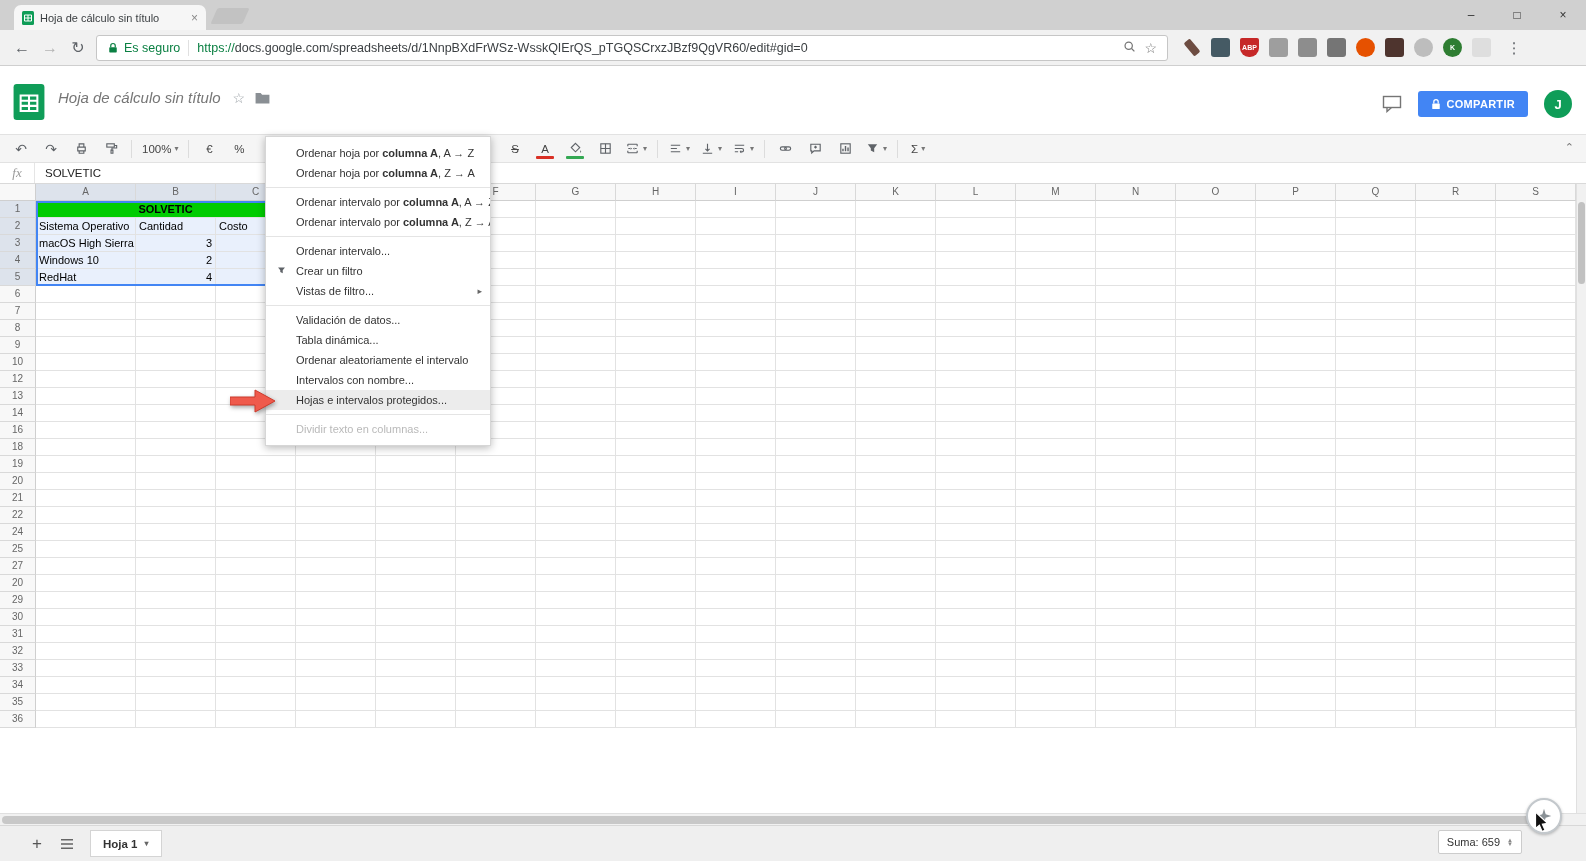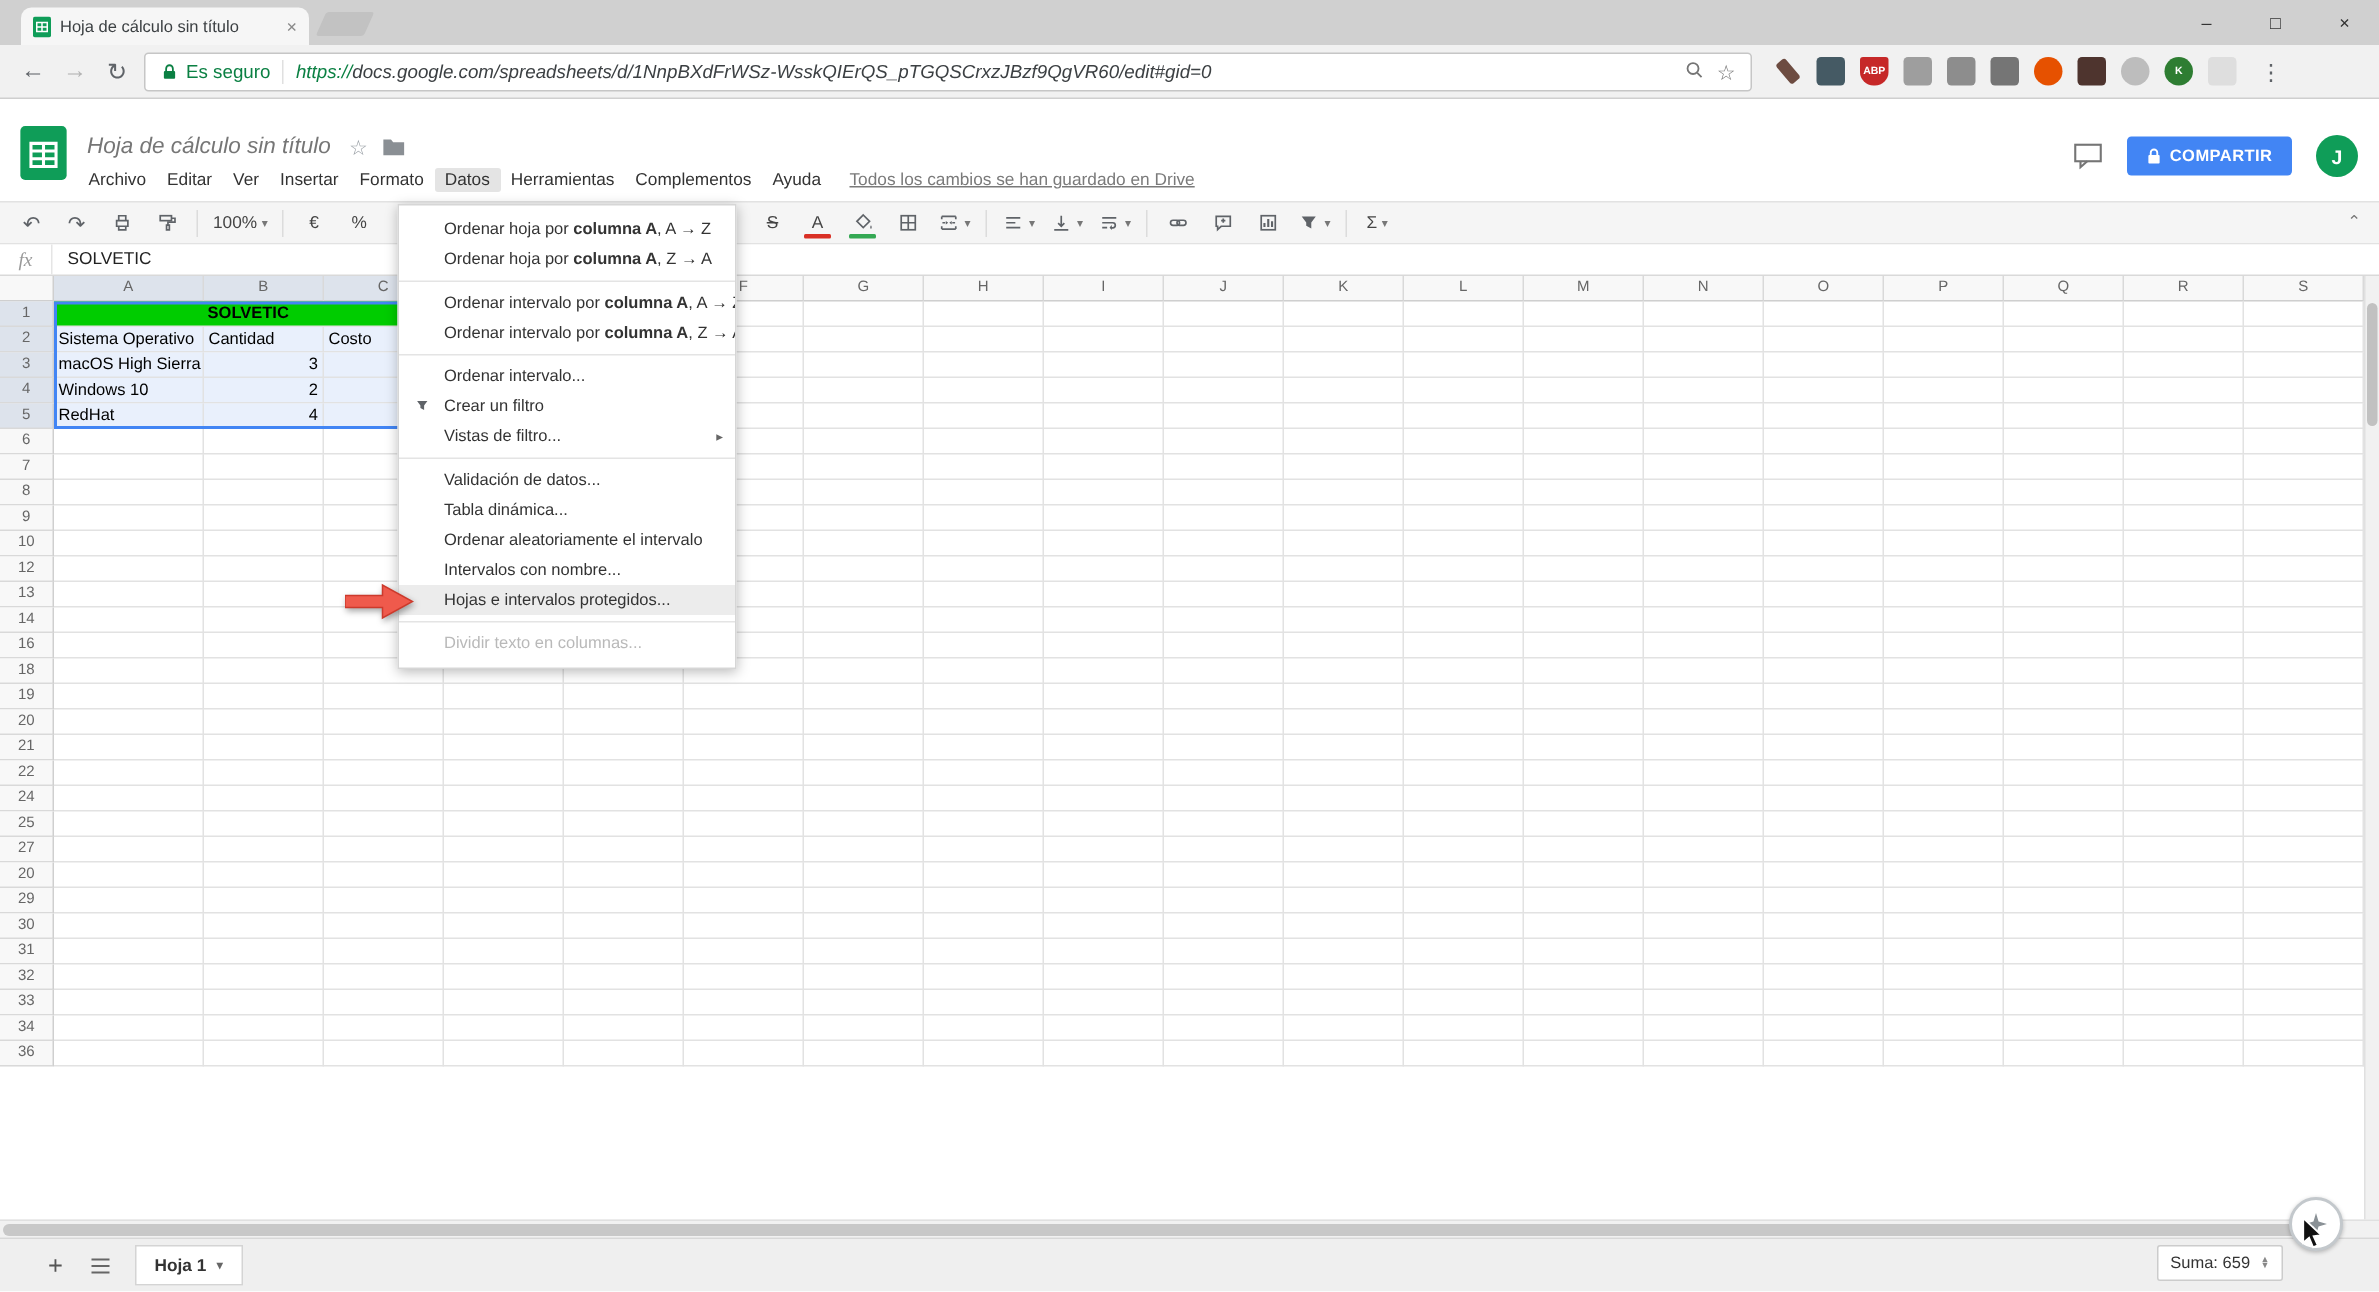"https://docs.google.com/spreadsheets/d/1" .url { font-style: italic -> none }
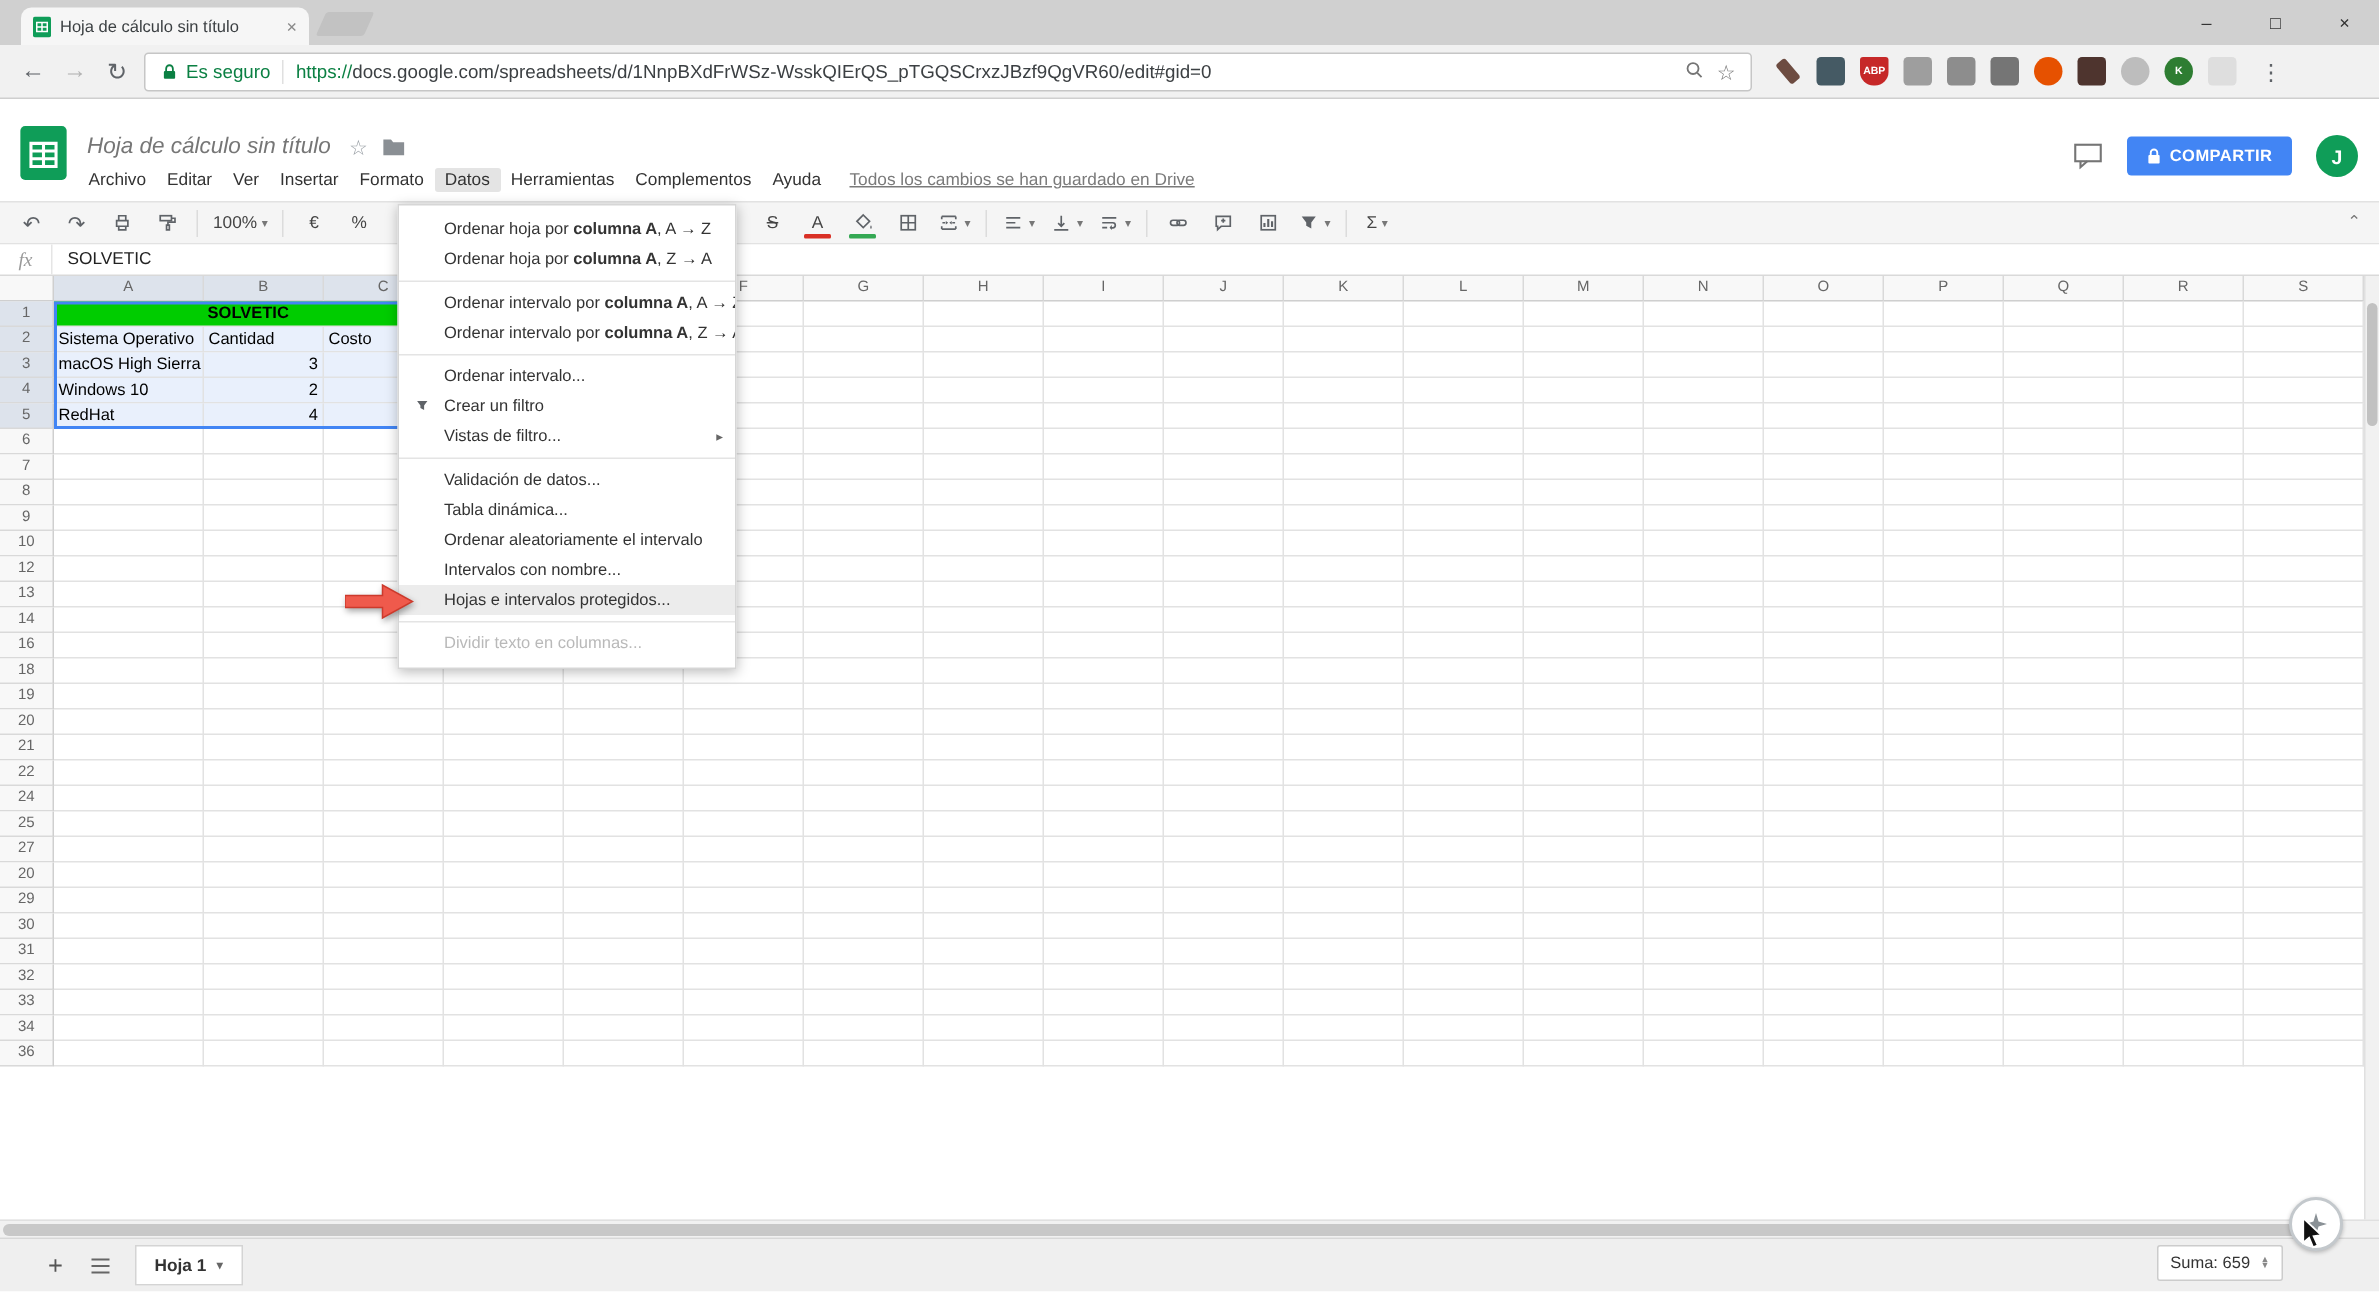"Archivo" div { html: <div> <span>Archivo</span> <span>Editar</span> <span>Ver</span> <span>Insertar</span> <span>Formato</span> <span>Datos</span> <span>Herramientas</span> <span>Complementos</span> <span>Ayuda</span> <span>Todos los cambios se han guardado en Drive</span> </div> -> none }
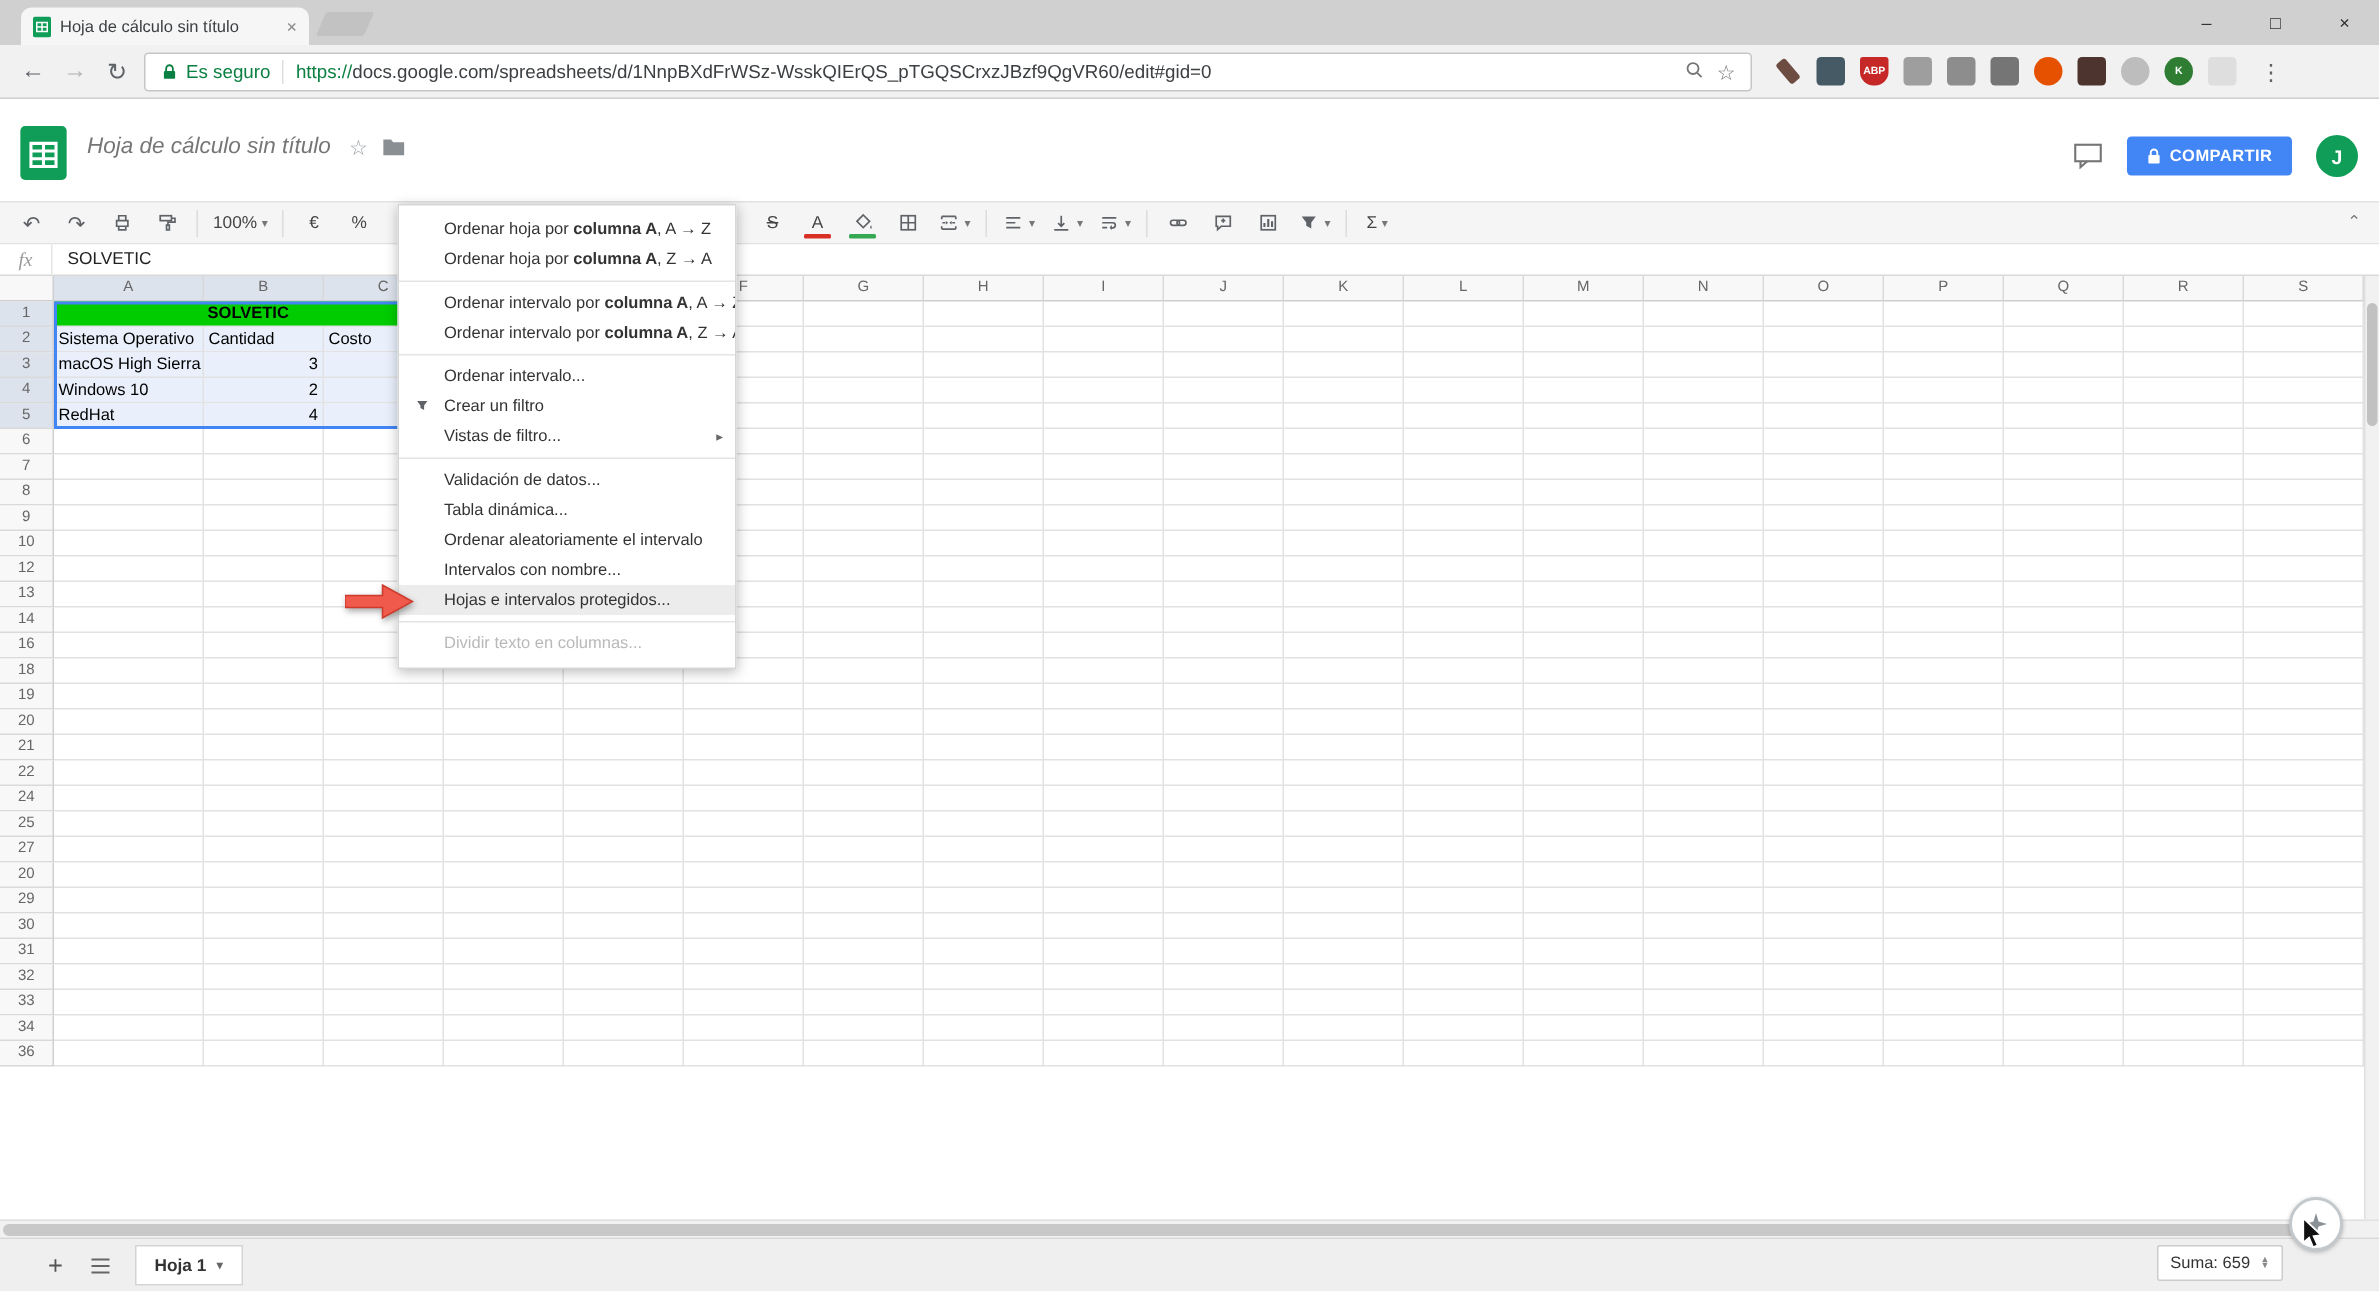"35" div.grow { html: none -> <div> <div>35</div> <div></div> <div></div> <div></div> <div></div> <div></div> <div></div> <div></div> <div></div> <div></div> <div></div> <div></div> <div></div> <div></div> <div></div> <div></div> <div></div> <div></div> <div></div> <div></div> </div> }
